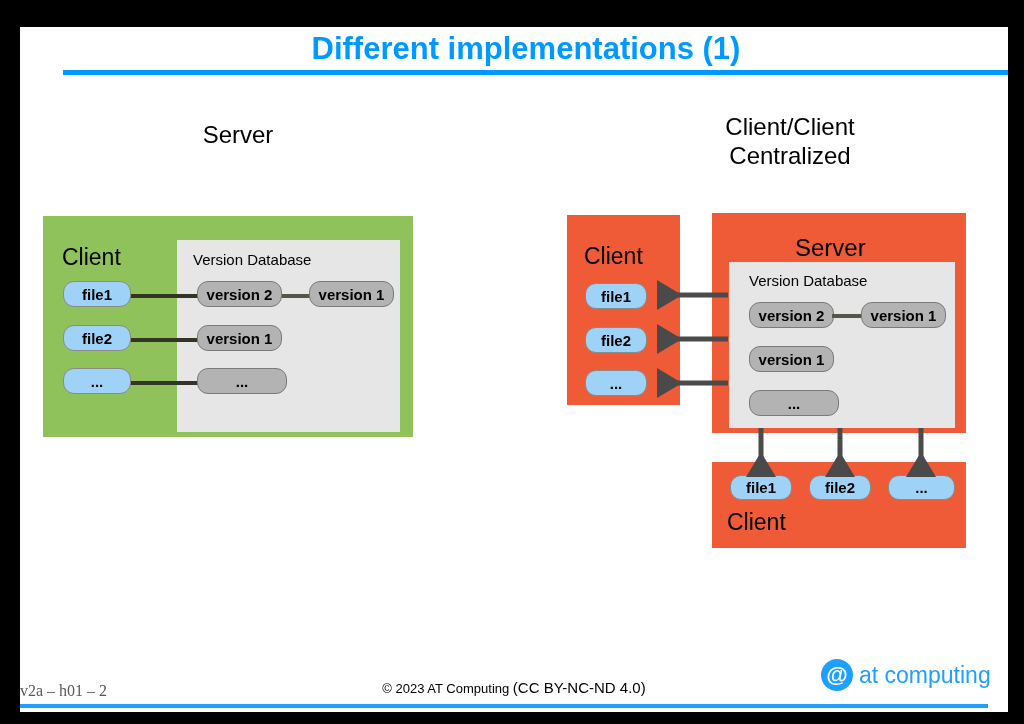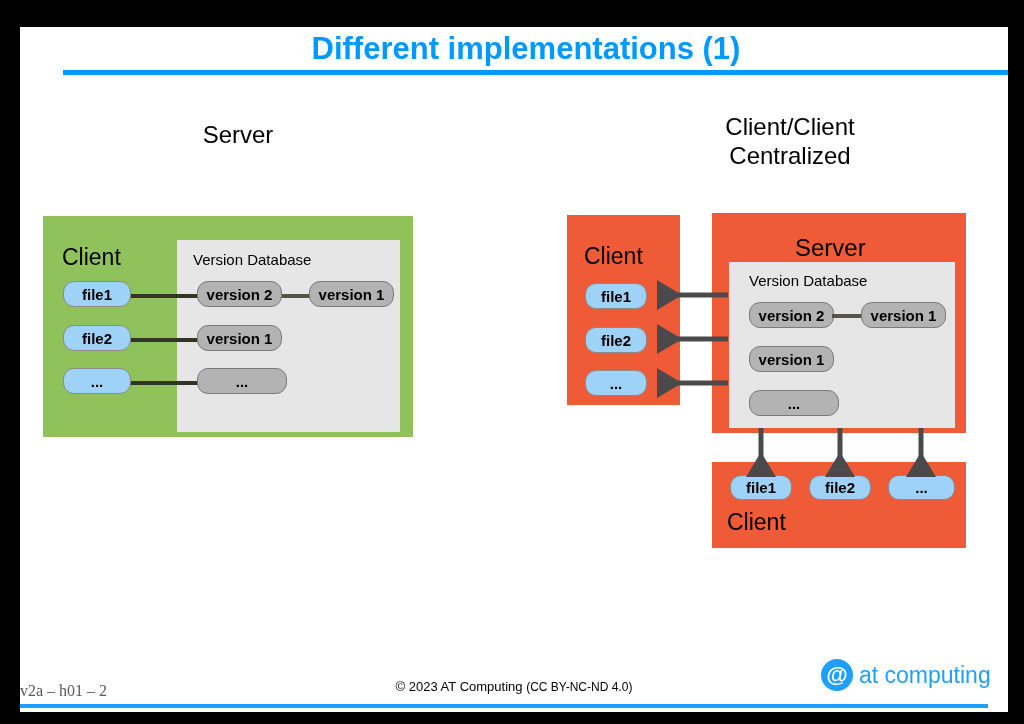"(CC BY-NC-ND 4.0)" #footer-center .cc { font-size: 12px -> 15px }
